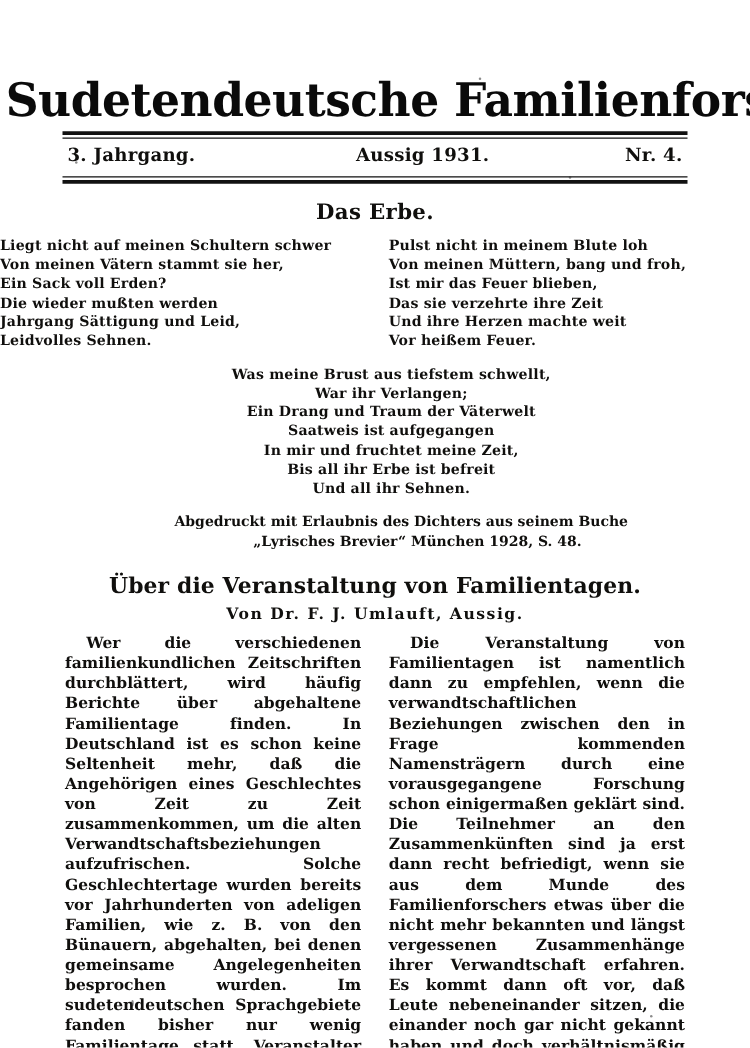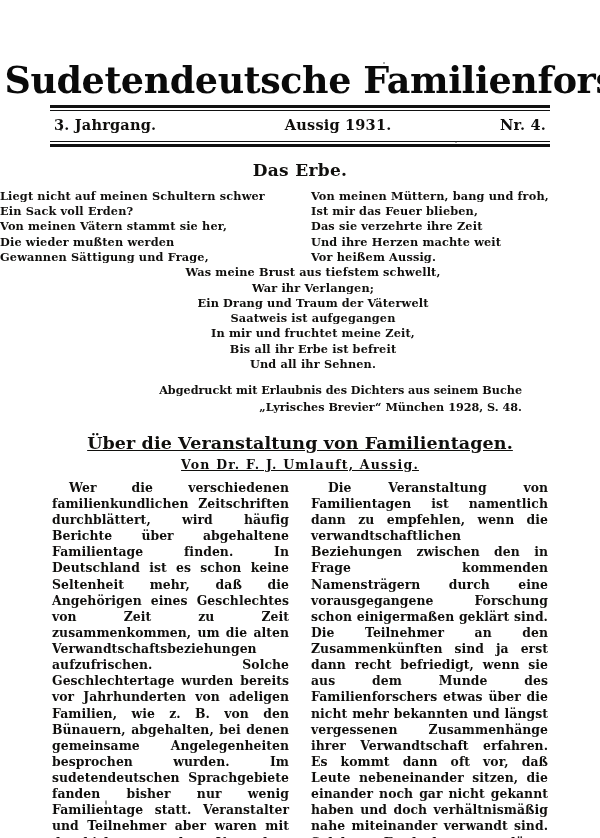"Pulst nicht in meinem Blute" div { html: none -> <div>Pulst nicht in meinem Blute loh</div> }
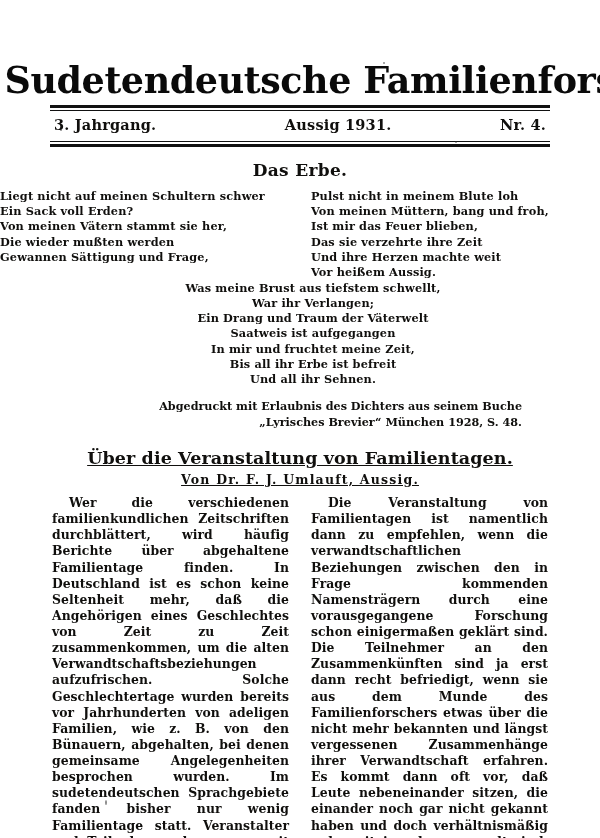"Ein Sack voll Erden?" div { order: before "Von meinen Vätern stammt sie" -> after "Von meinen Vätern stammt sie" }
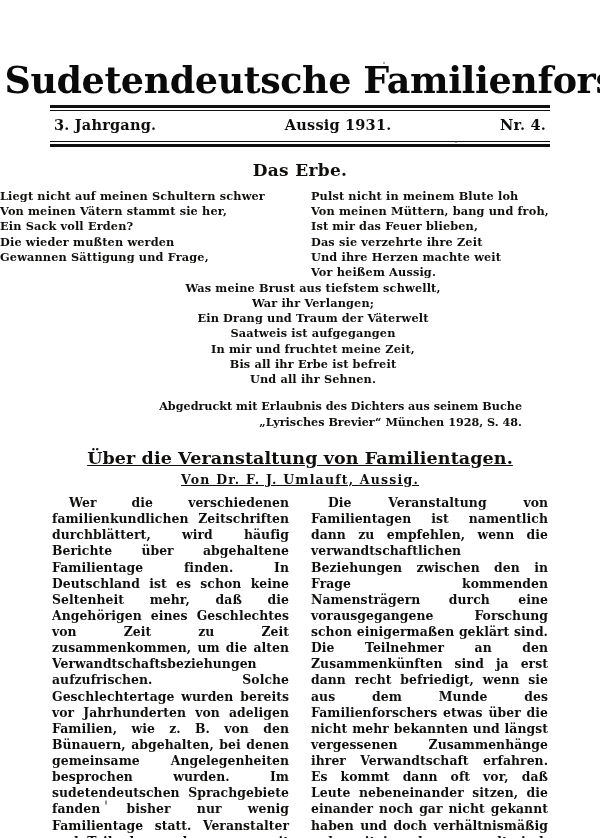"Gewannen Sättigung und Frage," div { text: Gewannen Sättigung und Frage -> Jahrgang Sättigung und Leid }
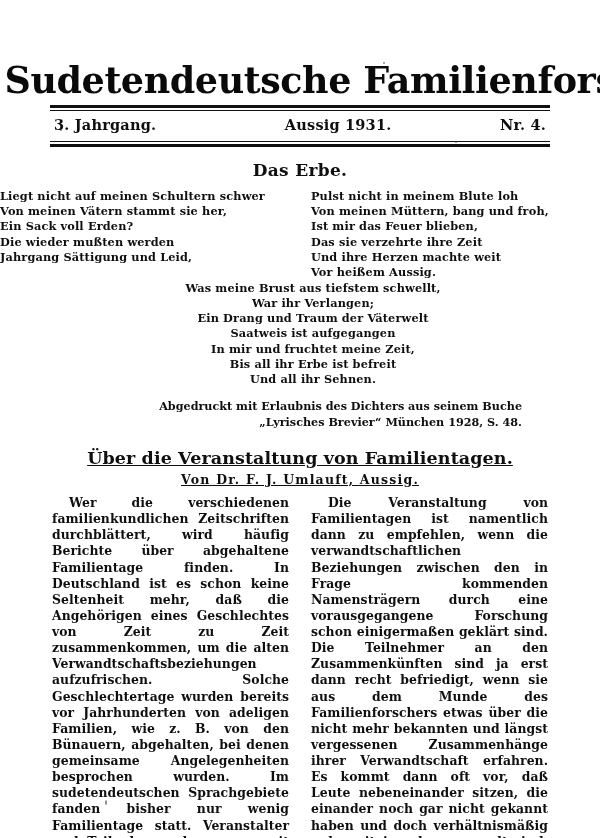"Leidvolles Sehnen." div { html: none -> <div>Leidvolles Sehnen.</div> }
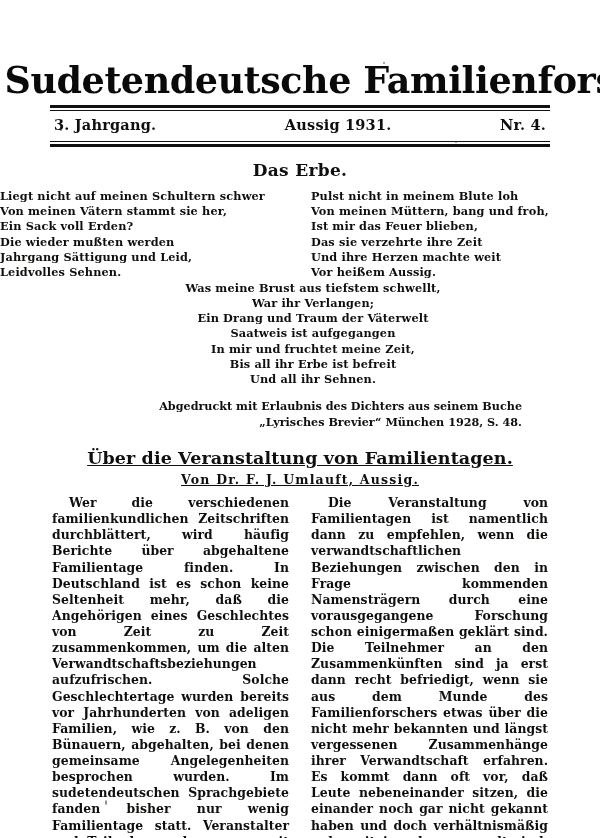"Vor heißem Aussig." div { text: Aussig -> Feuer }
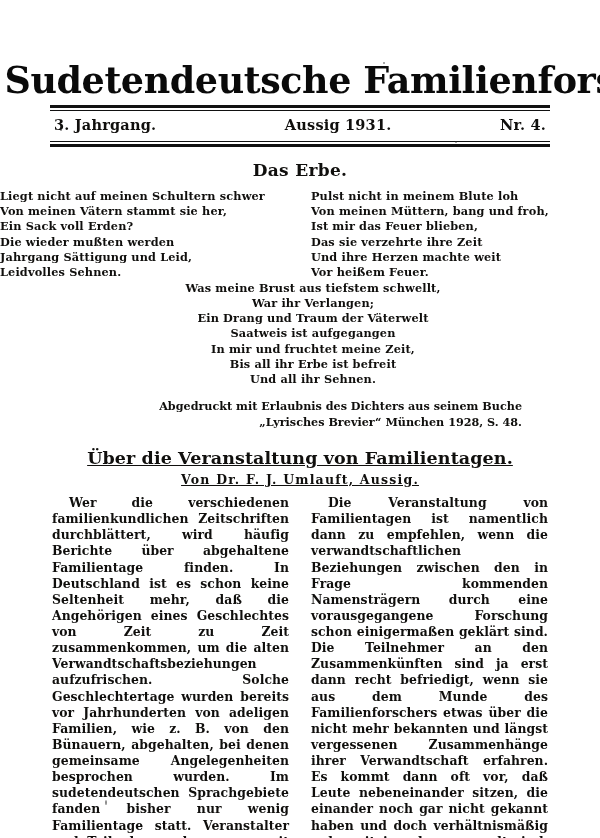"Was meine Brust aus tiefstem" .poem-center { margin-top: none -> 11px }
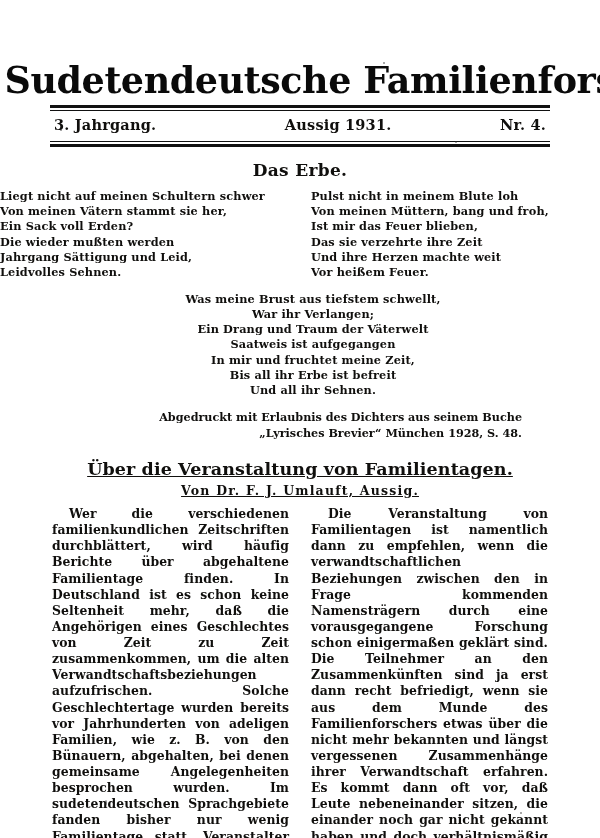"Abgedruckt mit Erlaubnis des Dichters" .poem-credit { text-align: right -> center }
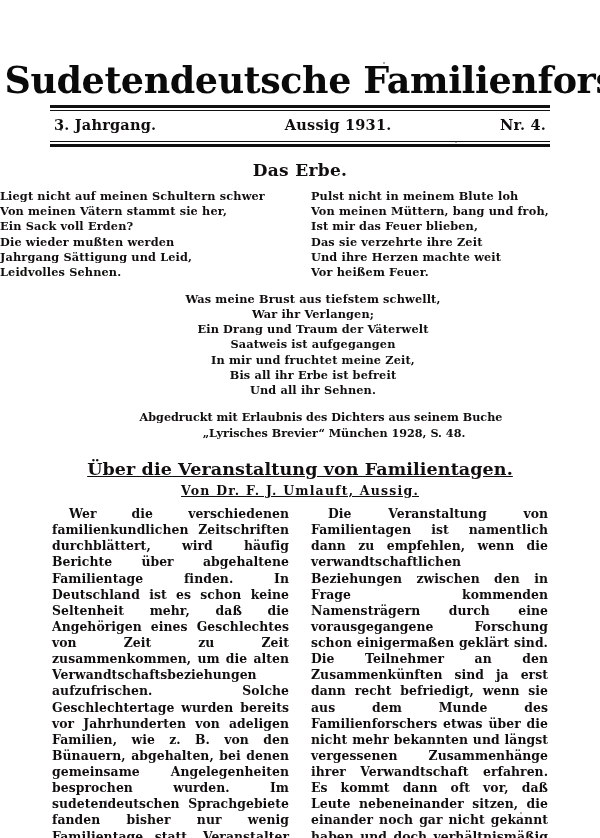"Über die Veranstaltung von" .article-head { text-decoration: underline -> none }
